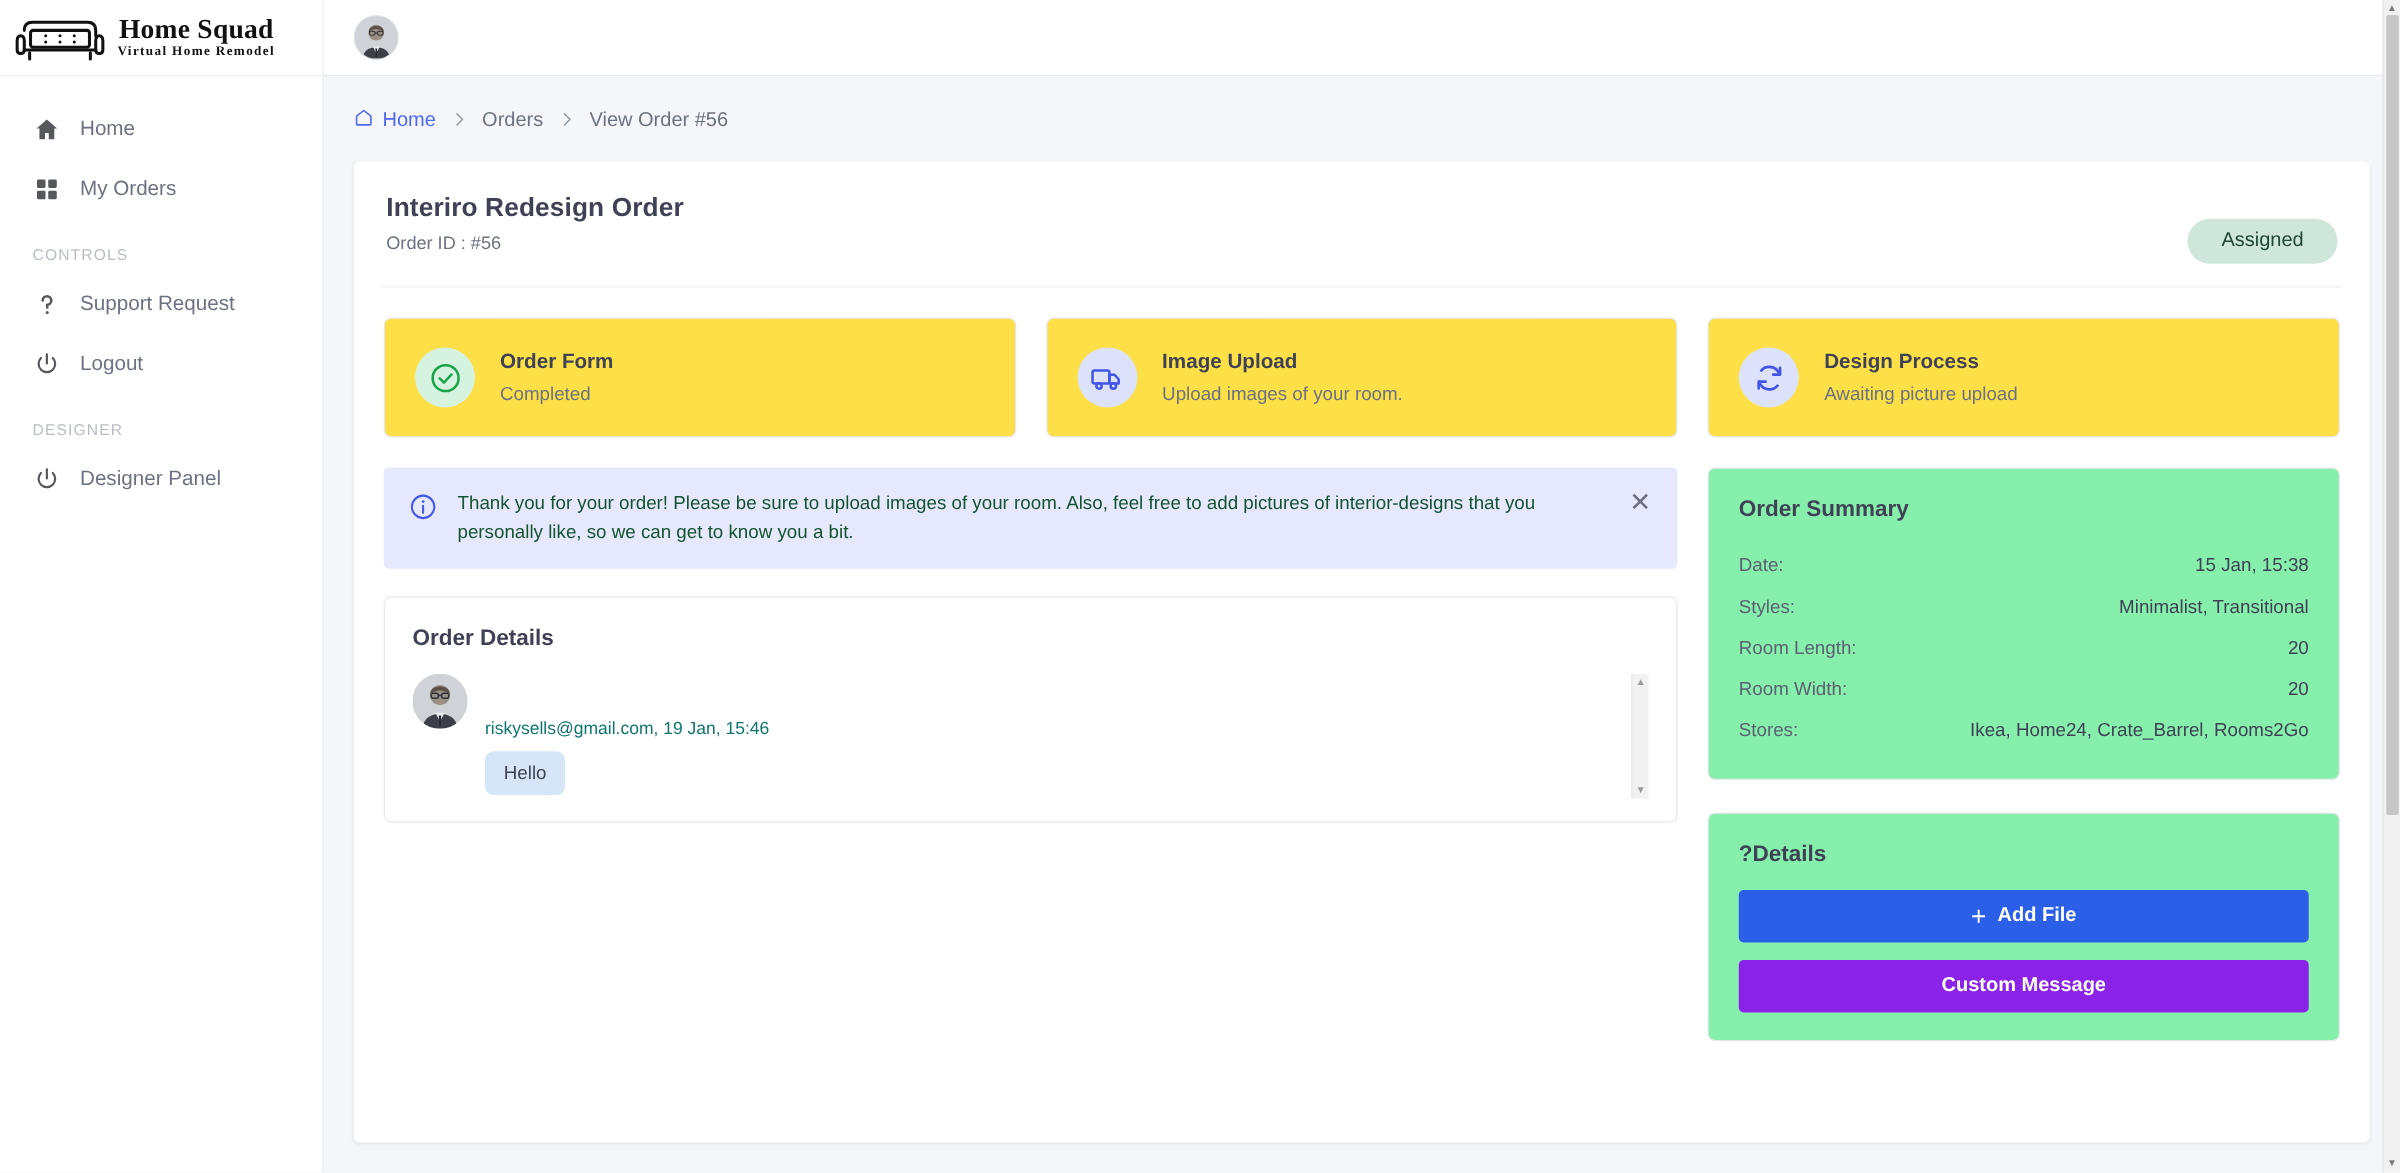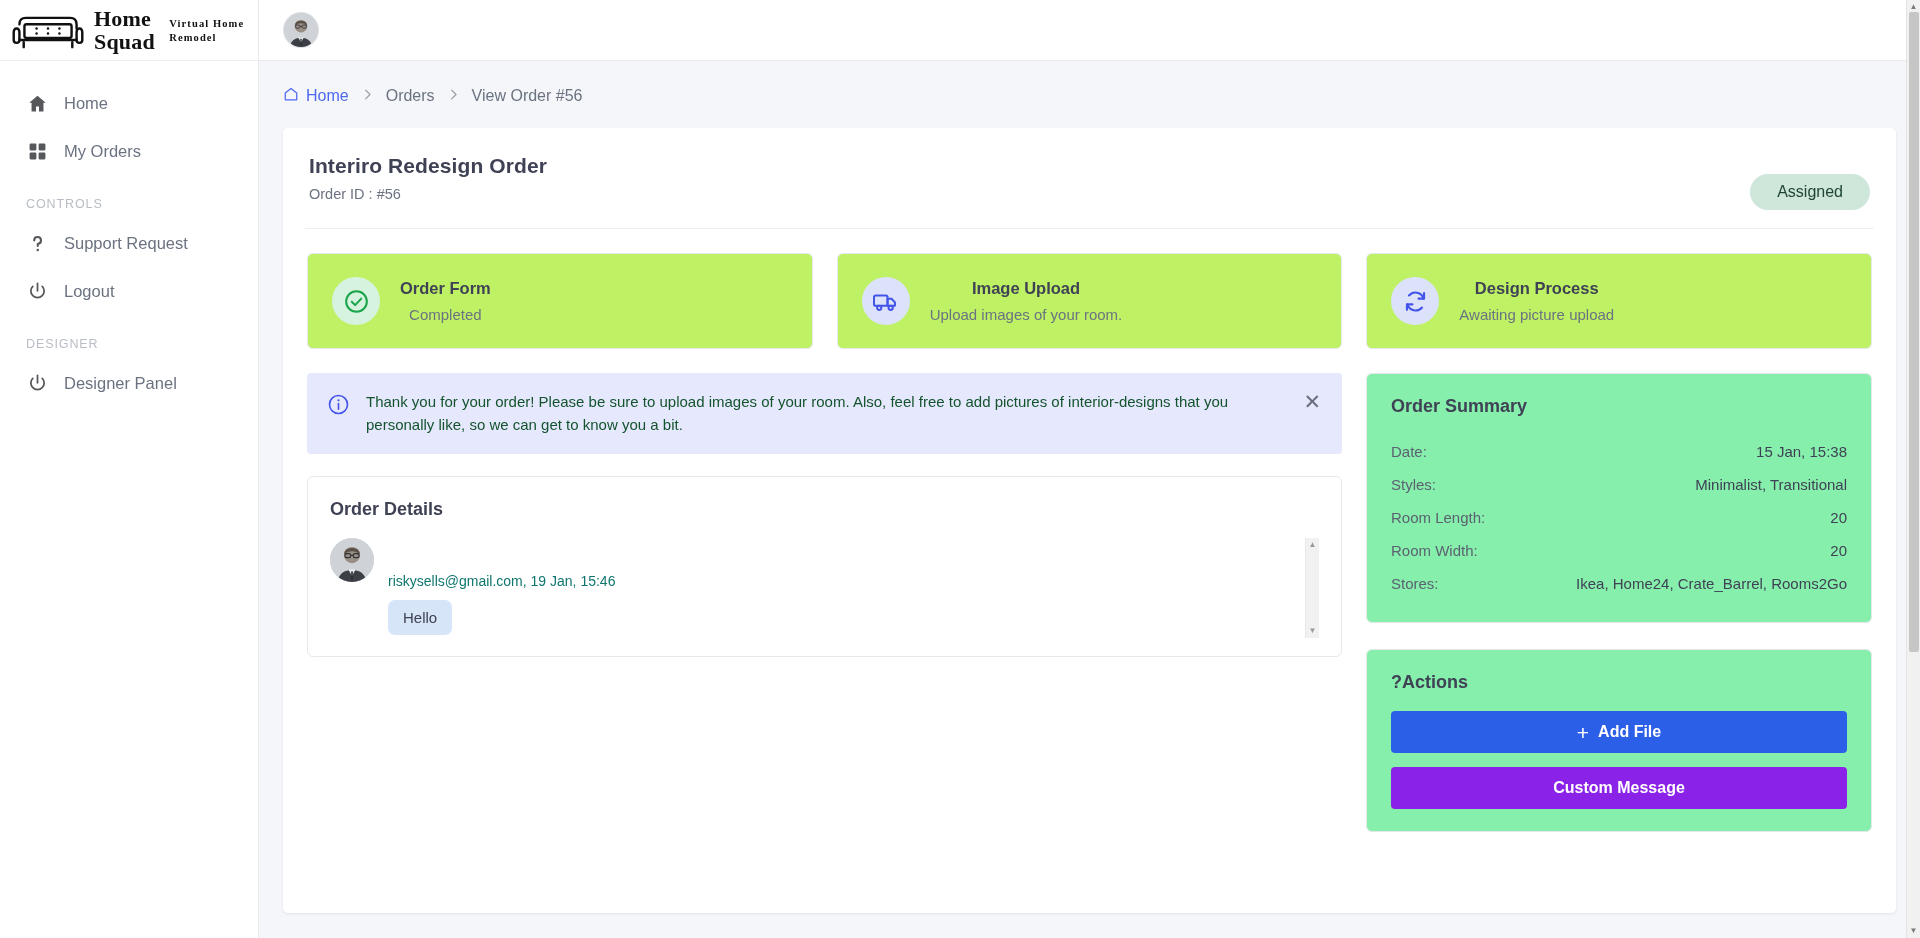"Home Squad" .brand-text { flex-direction: none -> column }
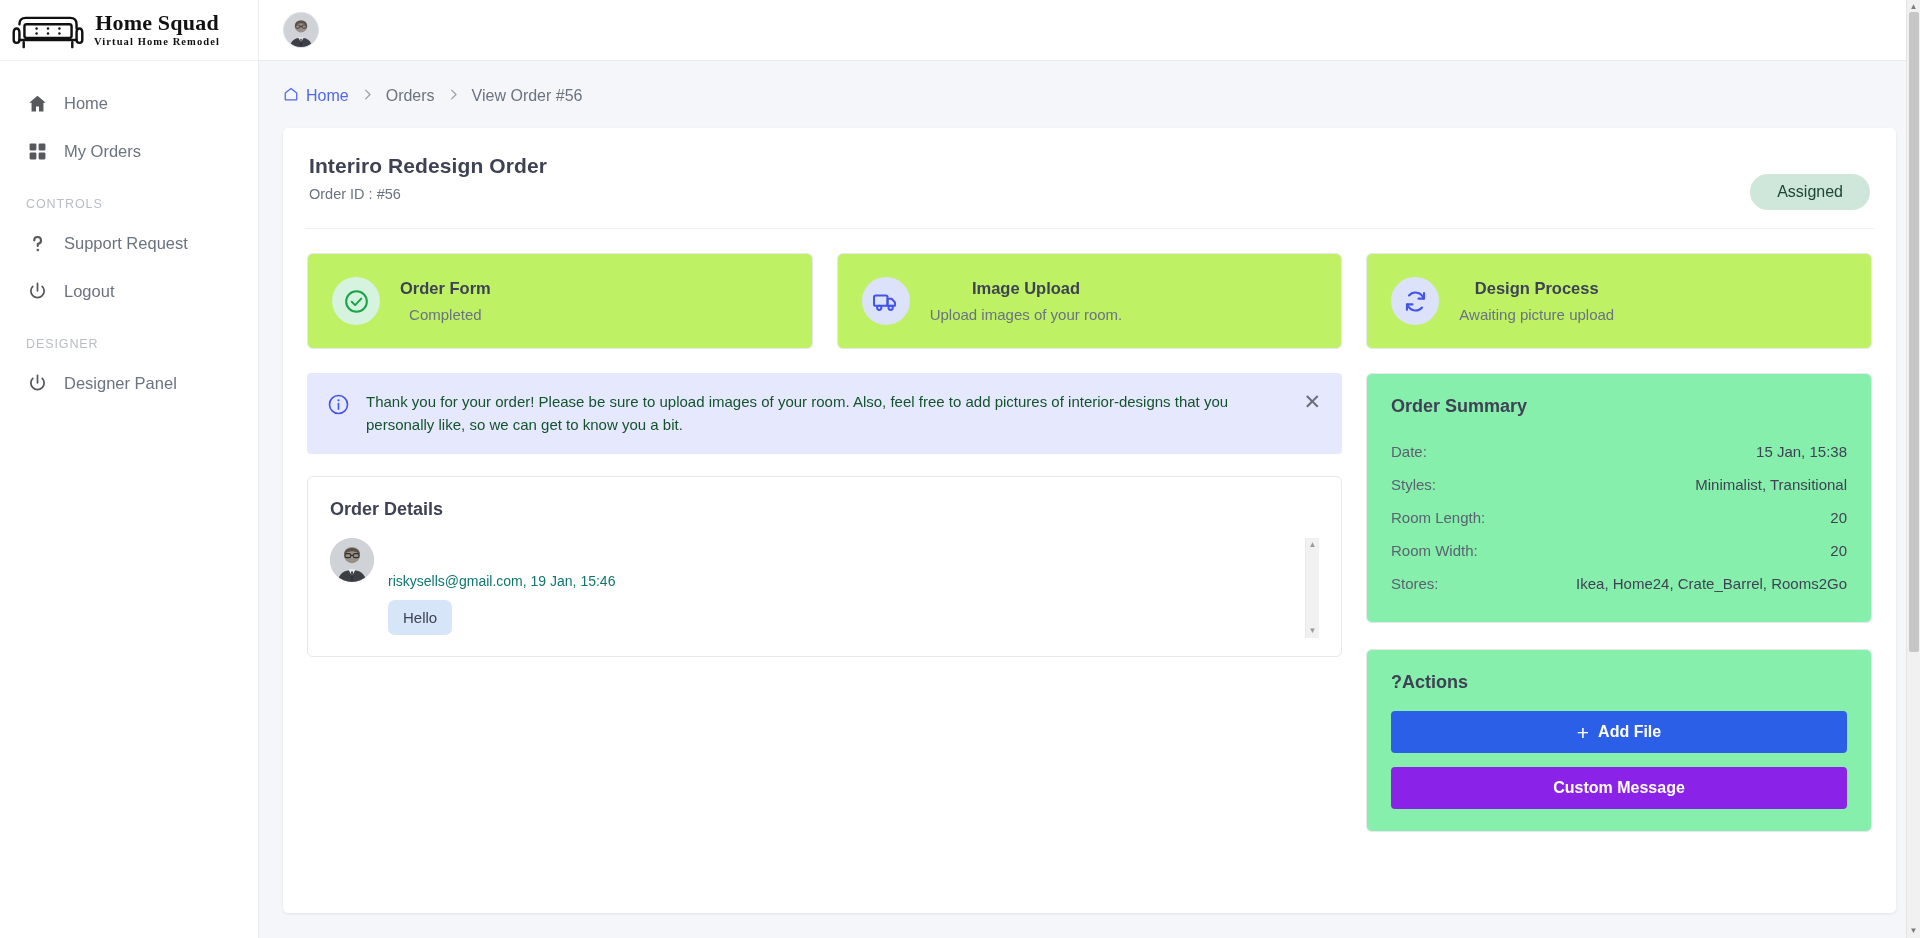"Order Form" .step-card { background: #bef264 -> #fde047; text-align: center -> none }
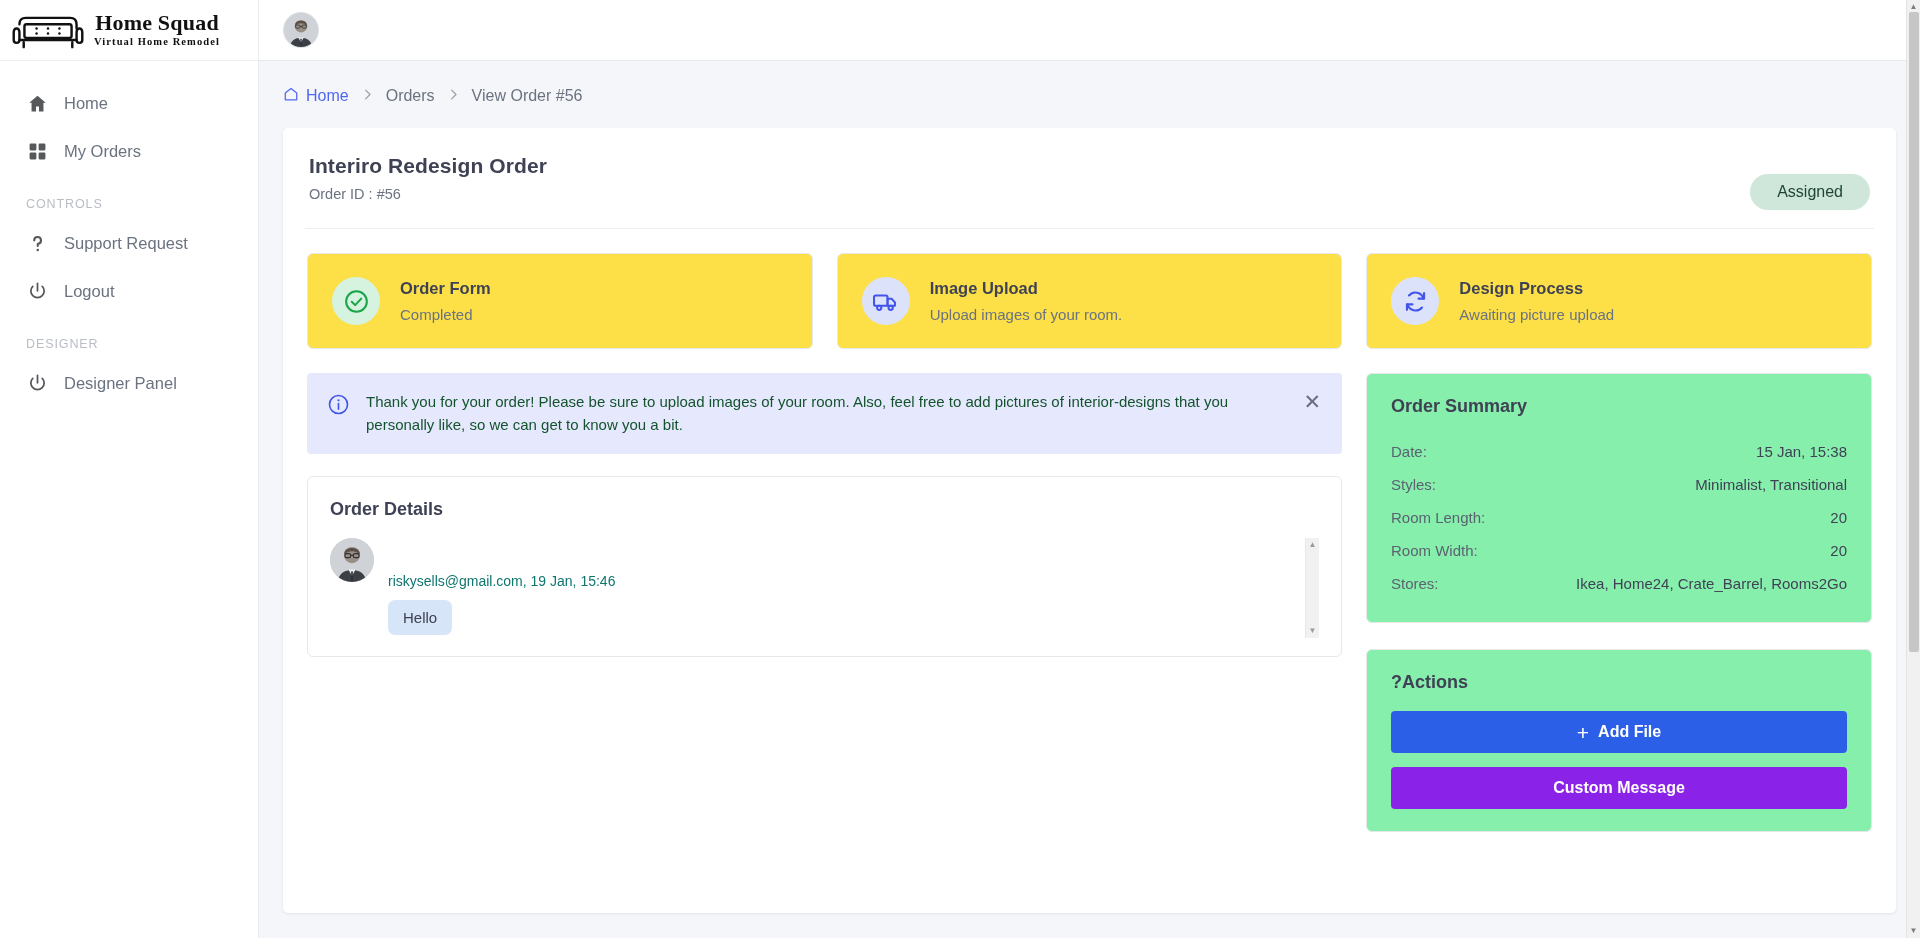"?Actions" div.summary-title { text: Actions -> Details }
